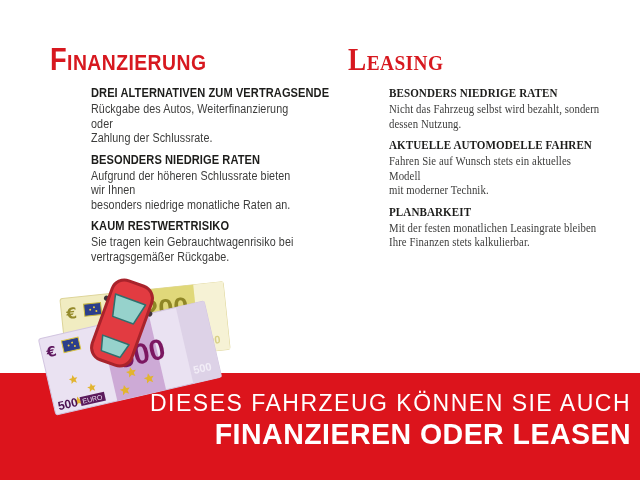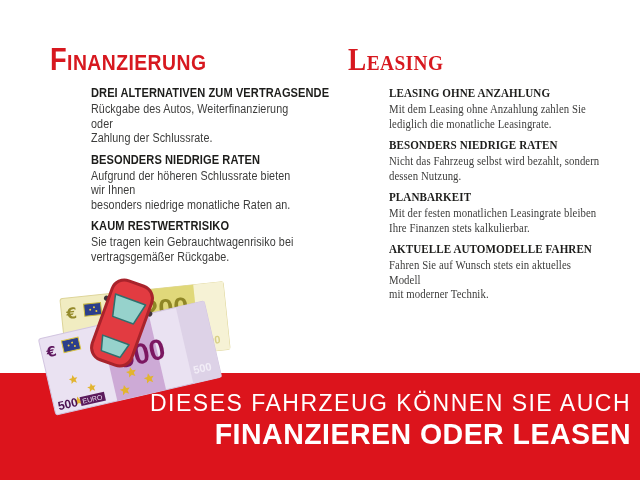"LEASING OHNE ANZAHLUNG" div.section { html: <div> <div>LEASING OHNE ANZAHLUNG</div> <div>Mit dem Leasing ohne Anzahlung zahlen Sie lediglich die monatliche Leasingrate.</div> </div> -> none }
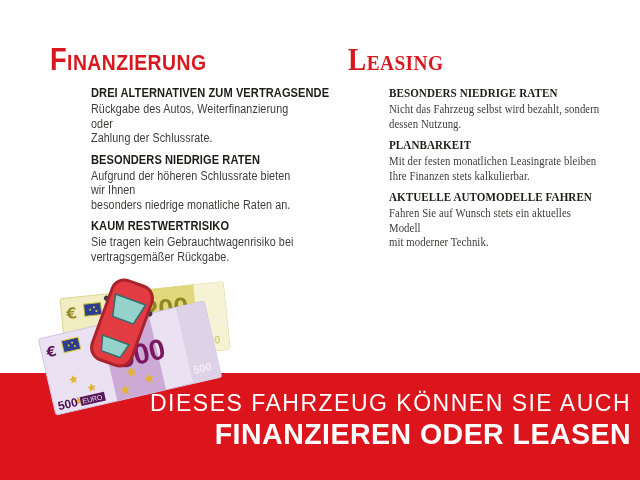"PLANBARKEIT" div.section { order: before "AKTUELLE AUTOMODELLE FAHREN" -> after "AKTUELLE AUTOMODELLE FAHREN" }
